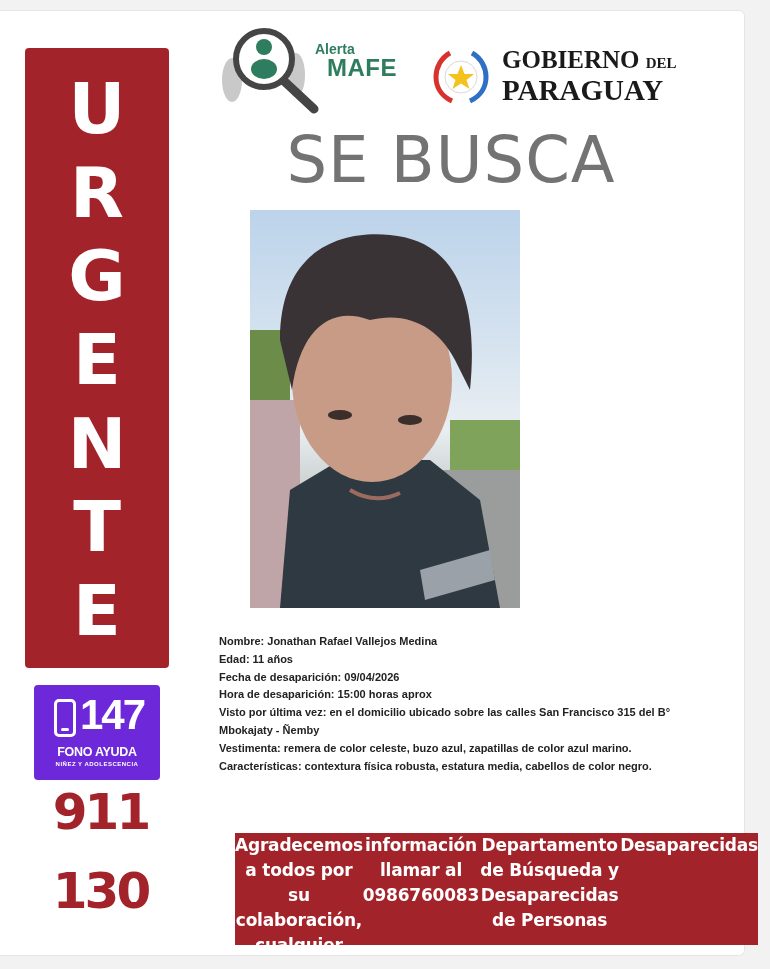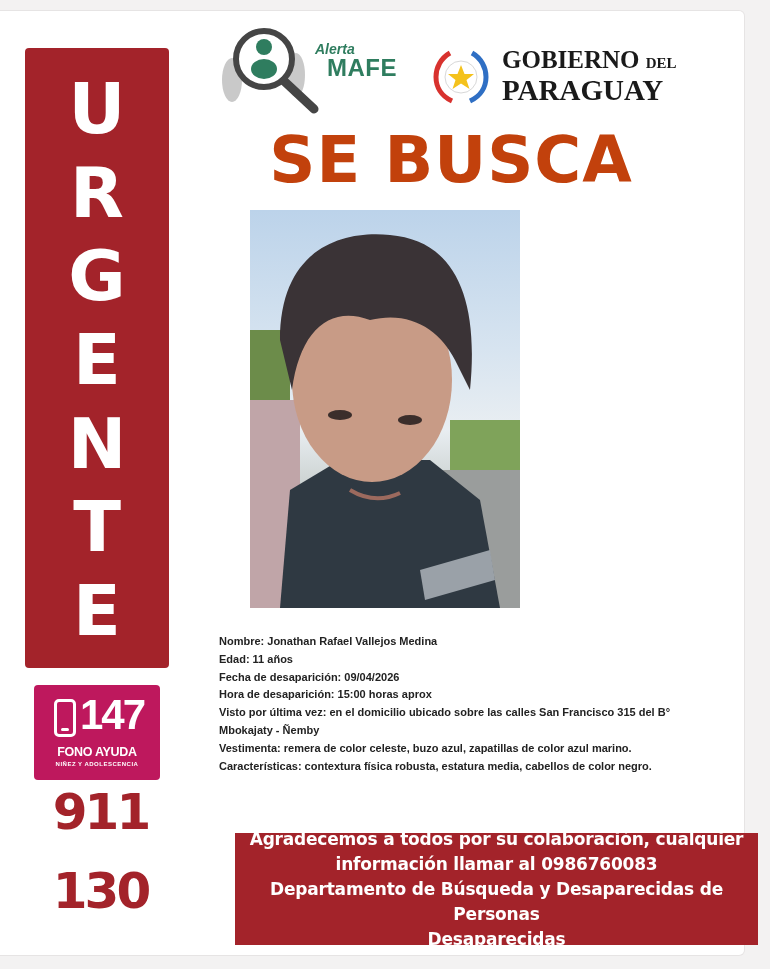"Alerta" .mafe-text .a { font-style: italic -> none }
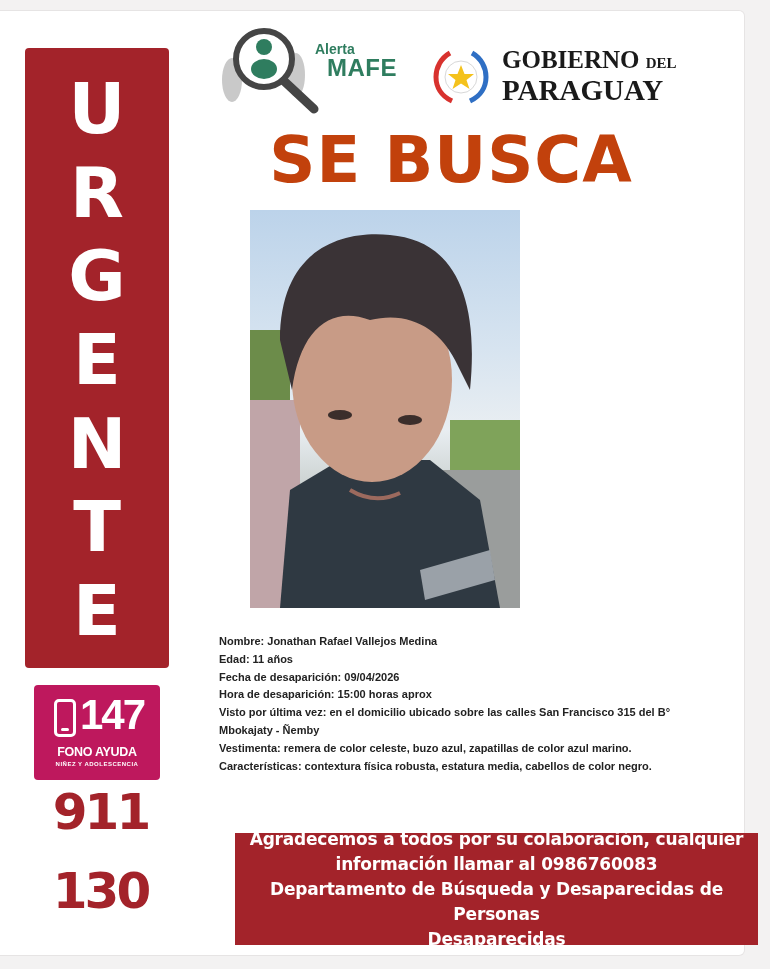"SE BUSCA" .title { color: #c2410c -> #737373; font-weight: 700 -> 400 }
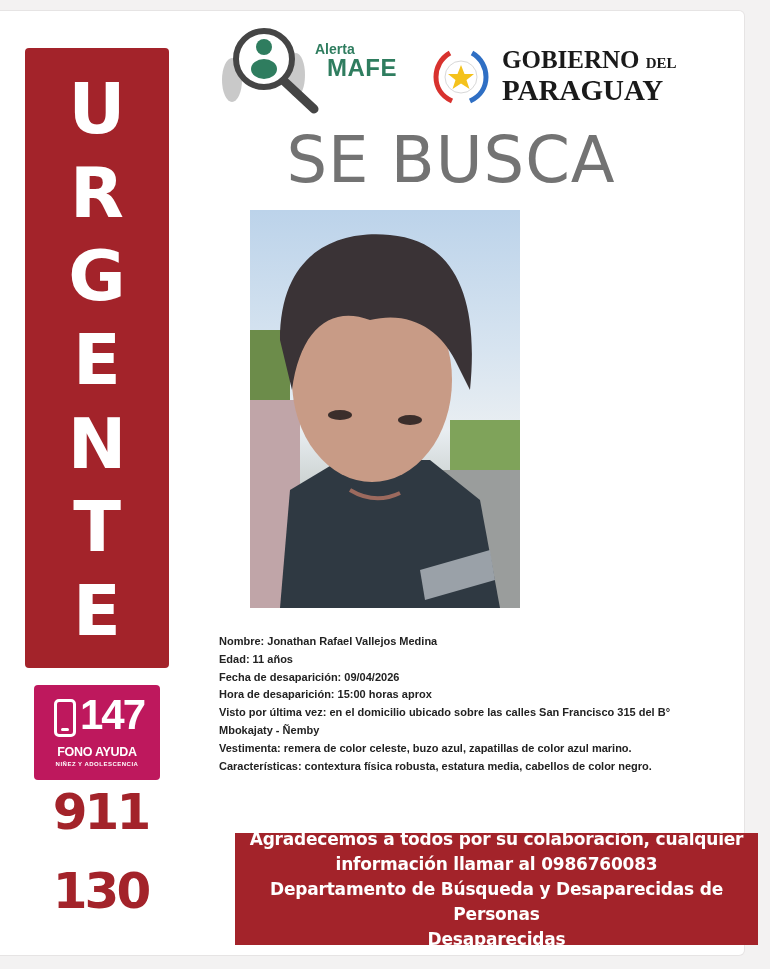"147" .fono { background: #be185d -> #6d28d9 }
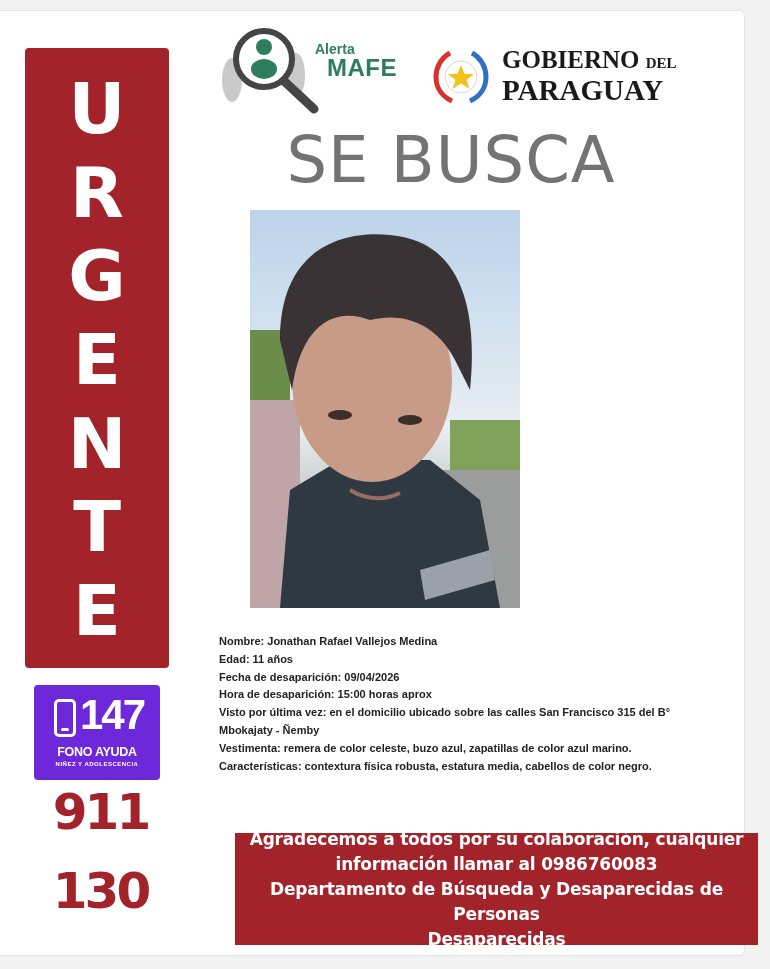"Agradecemos a todos por su" .contact { flex-direction: column -> none }
